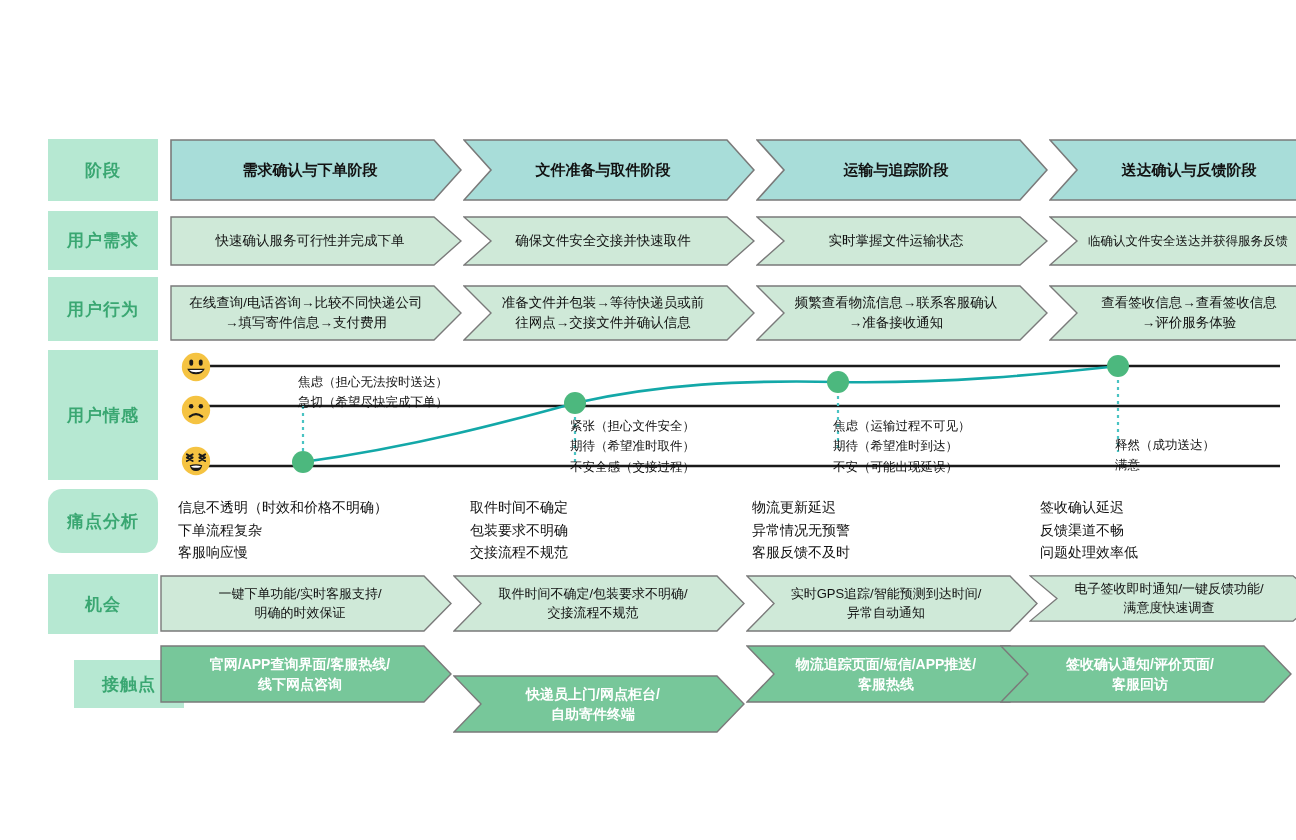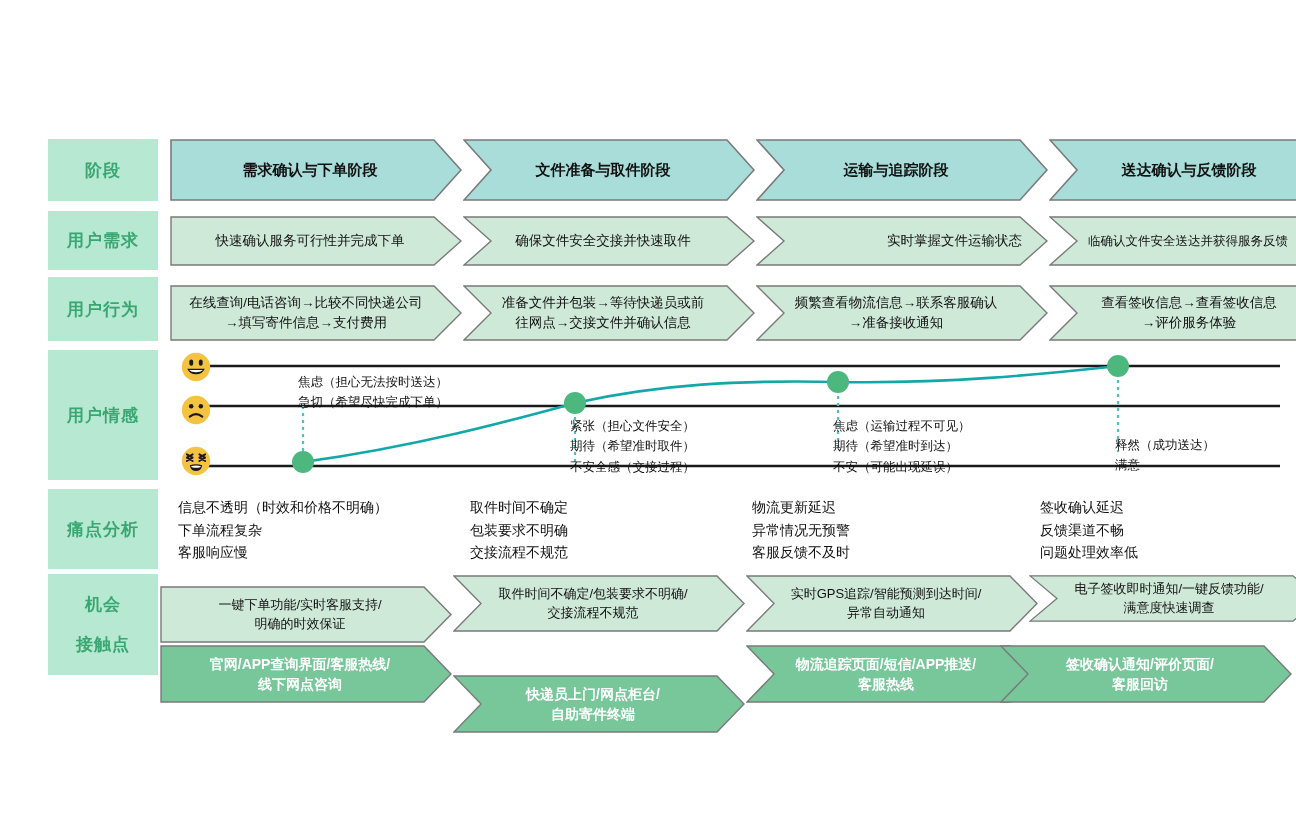"实时掌握文件运输状态" div.chev { text-align: right -> none }
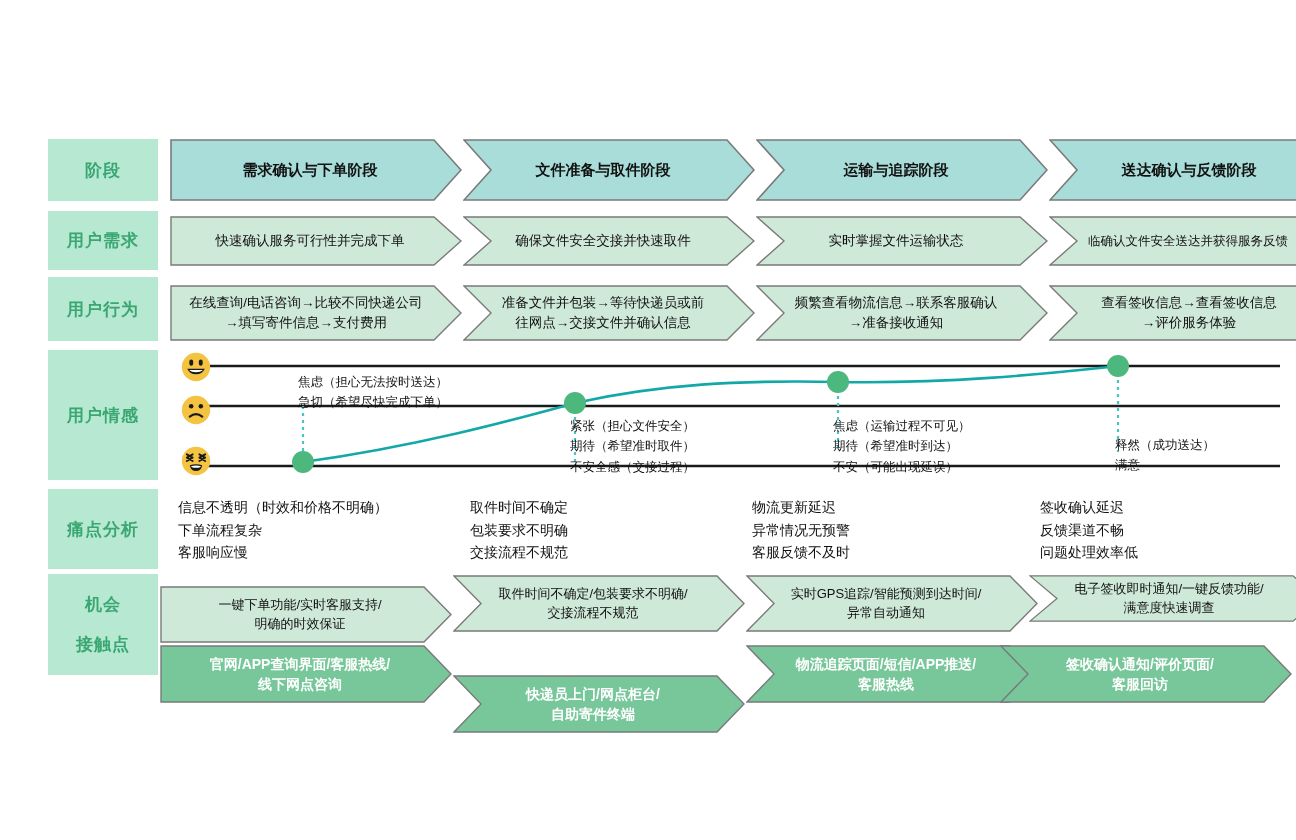"痛点分析" div.row-label { border-radius: none -> 14px; height: 80px -> 64px }
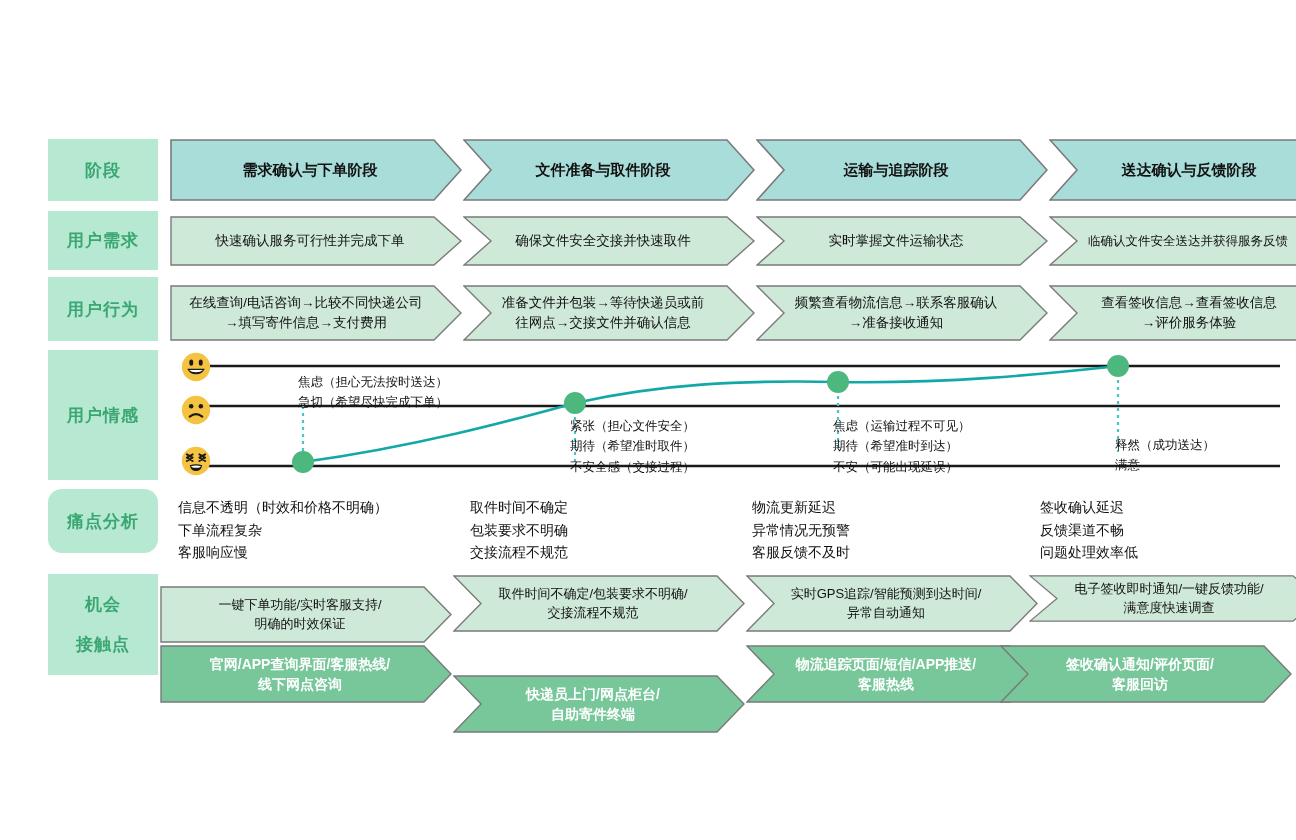"一键下单功能/实时客服支持/" div.chev { margin-top: 11px -> none }
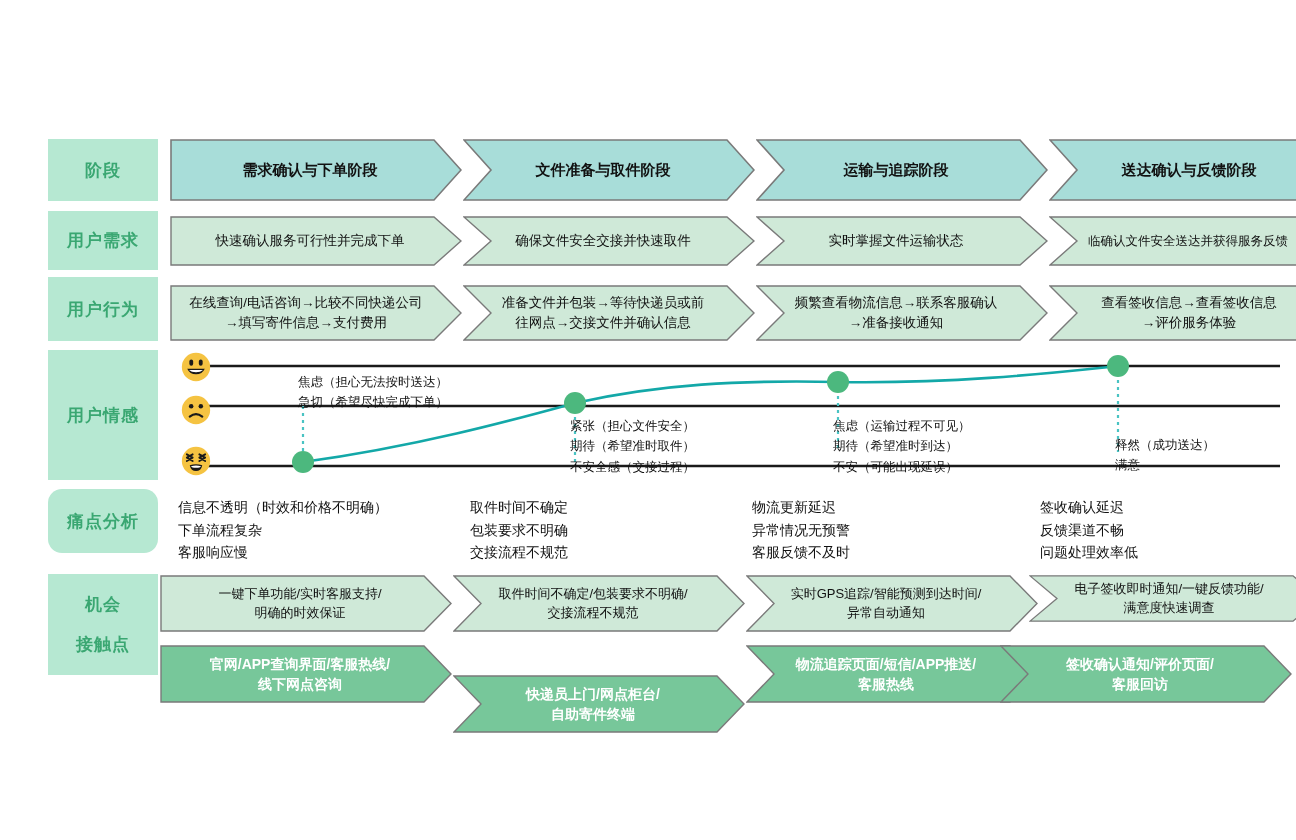"接触点" div.row-label { height: 62px -> 48px; margin-left: none -> 26px; top: 613px -> 660px }
